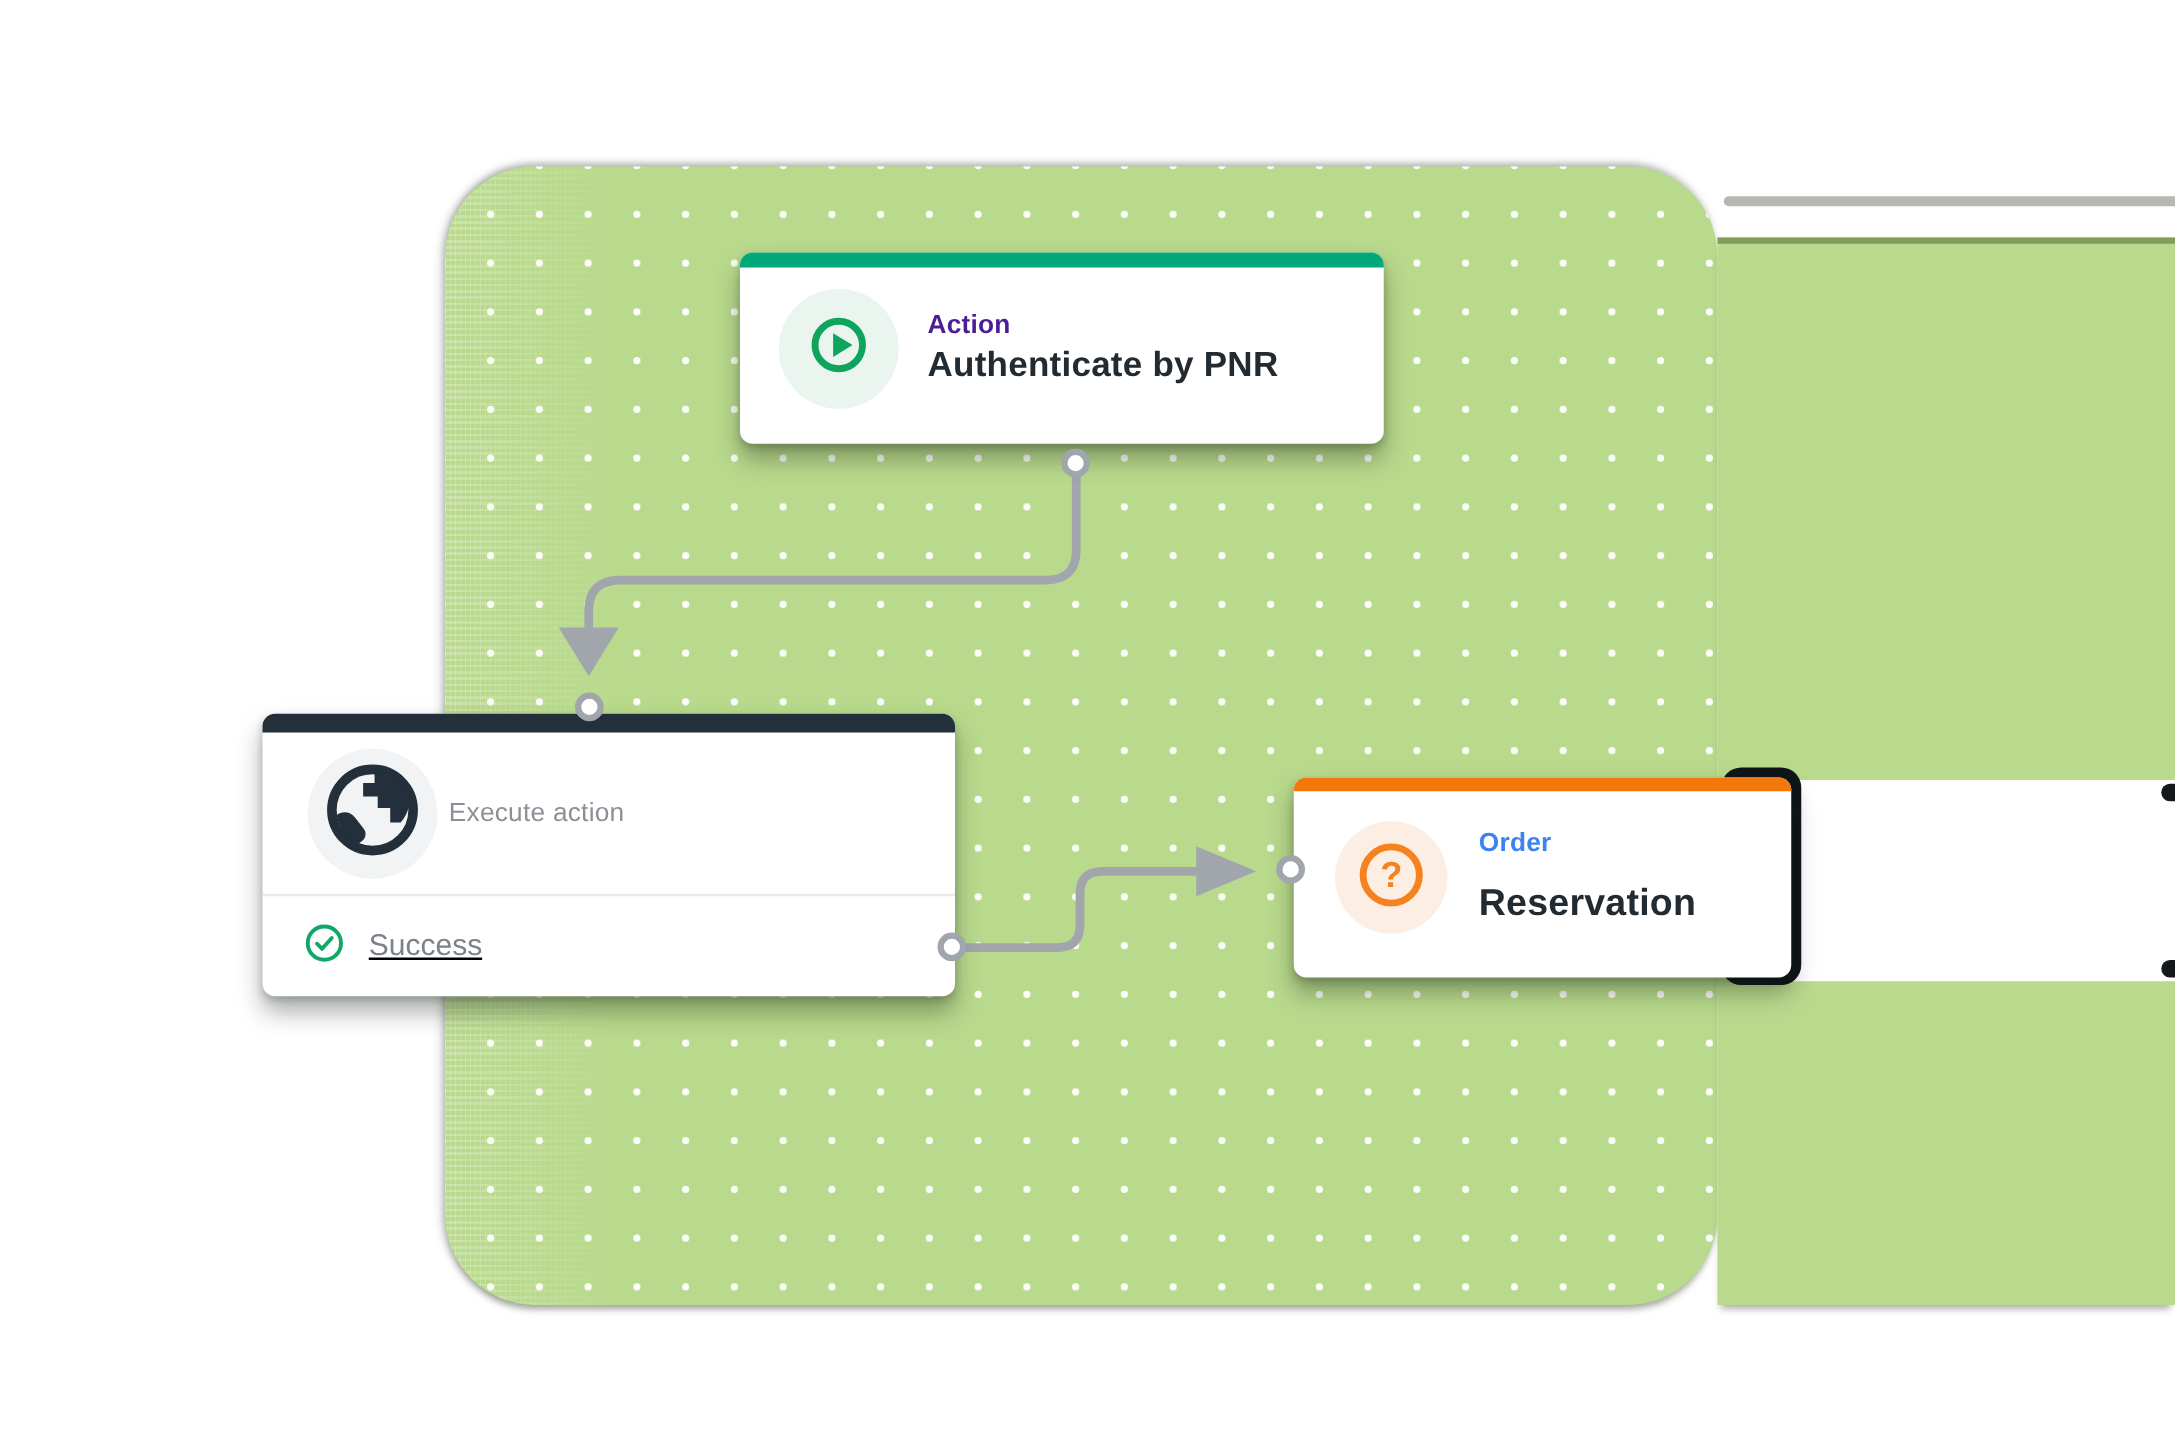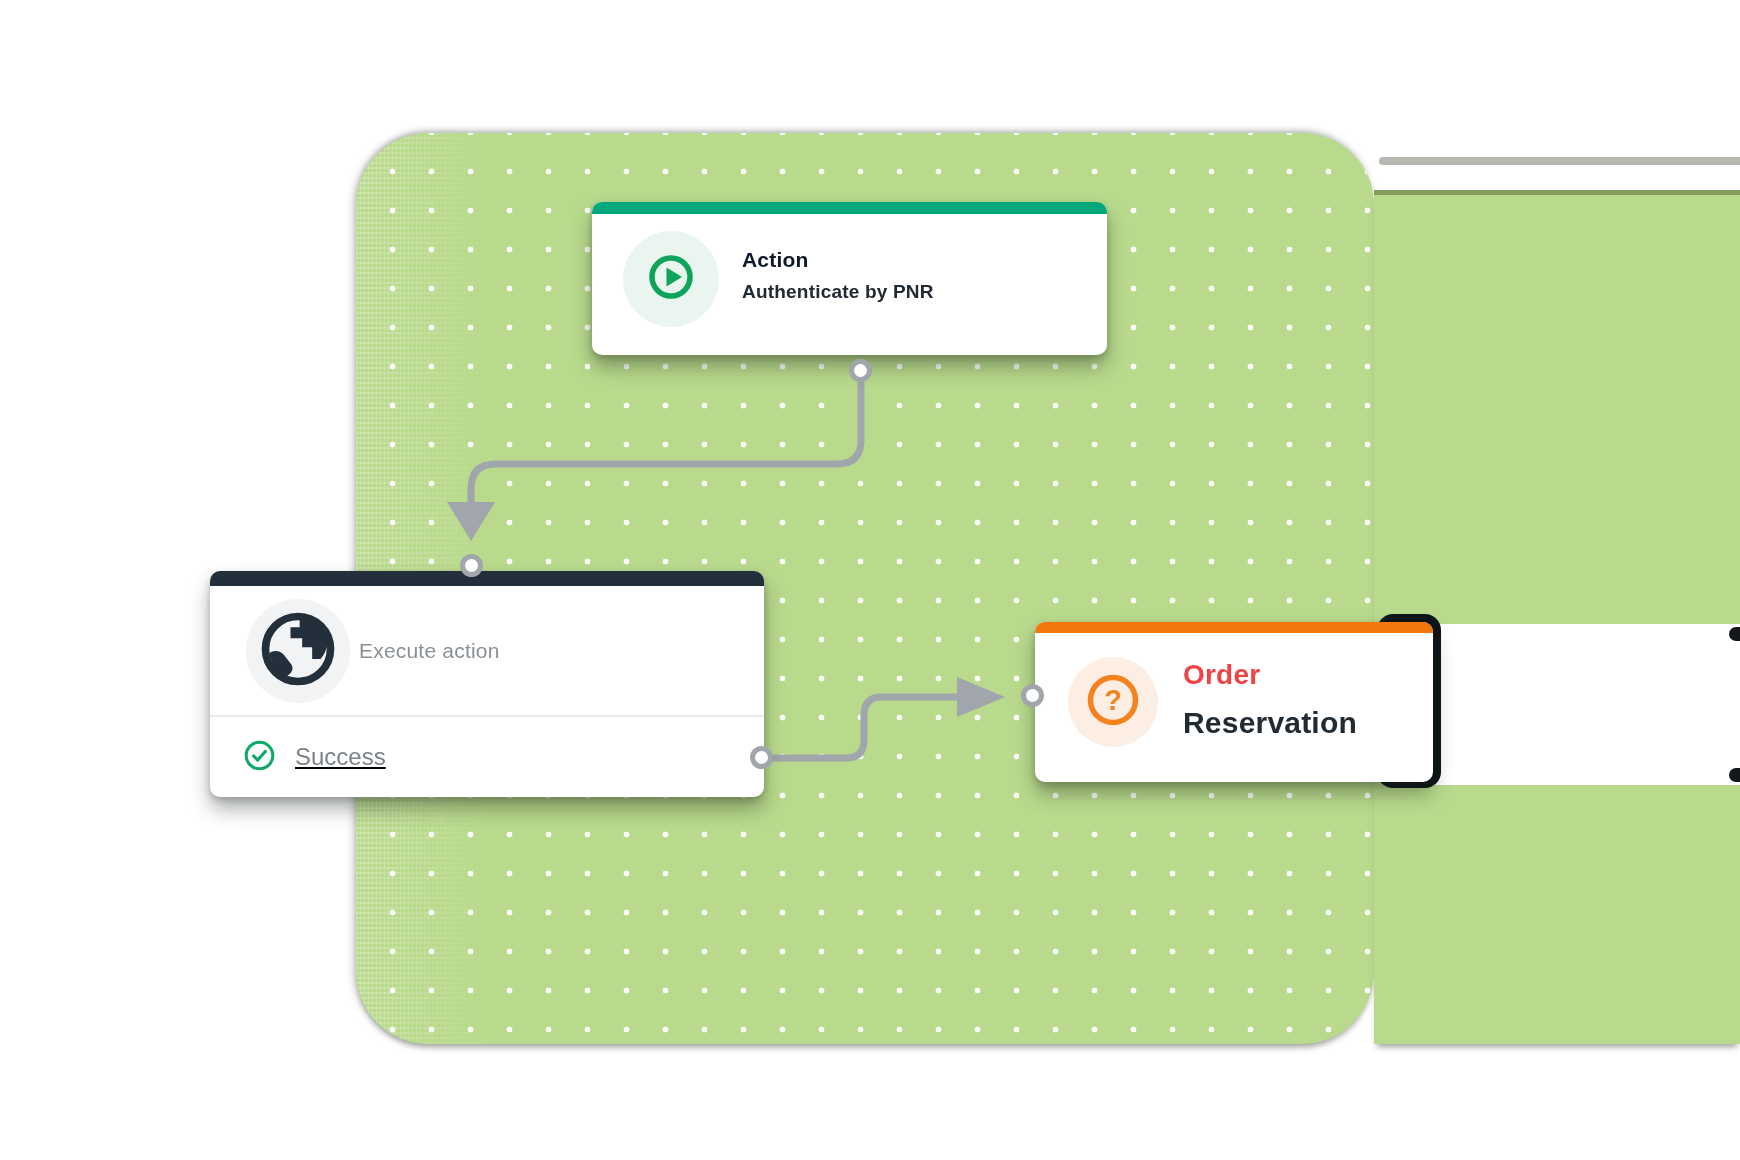"Action" .card.n1 .kicker { color: #0f172a -> #4c1d95 }
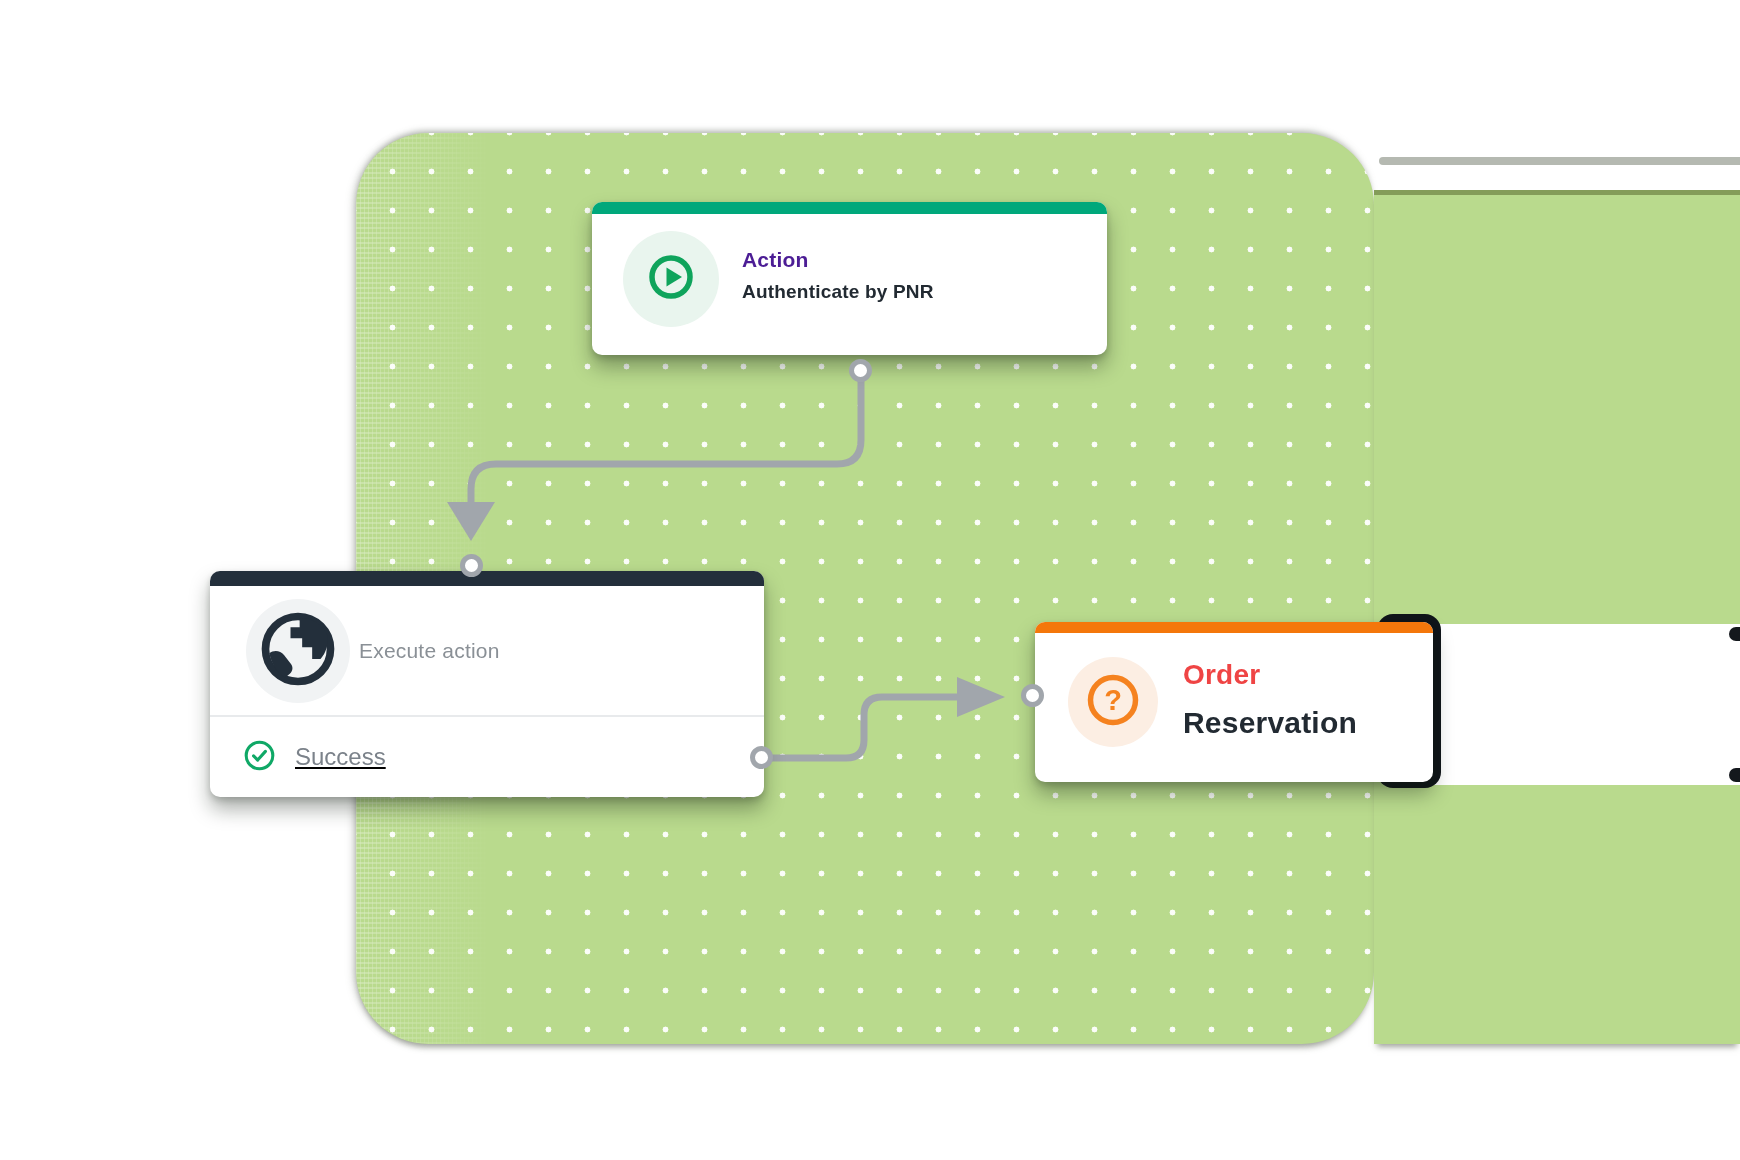"Authenticate by PNR" .card.n1 .title { font-size: 19px -> 28px }
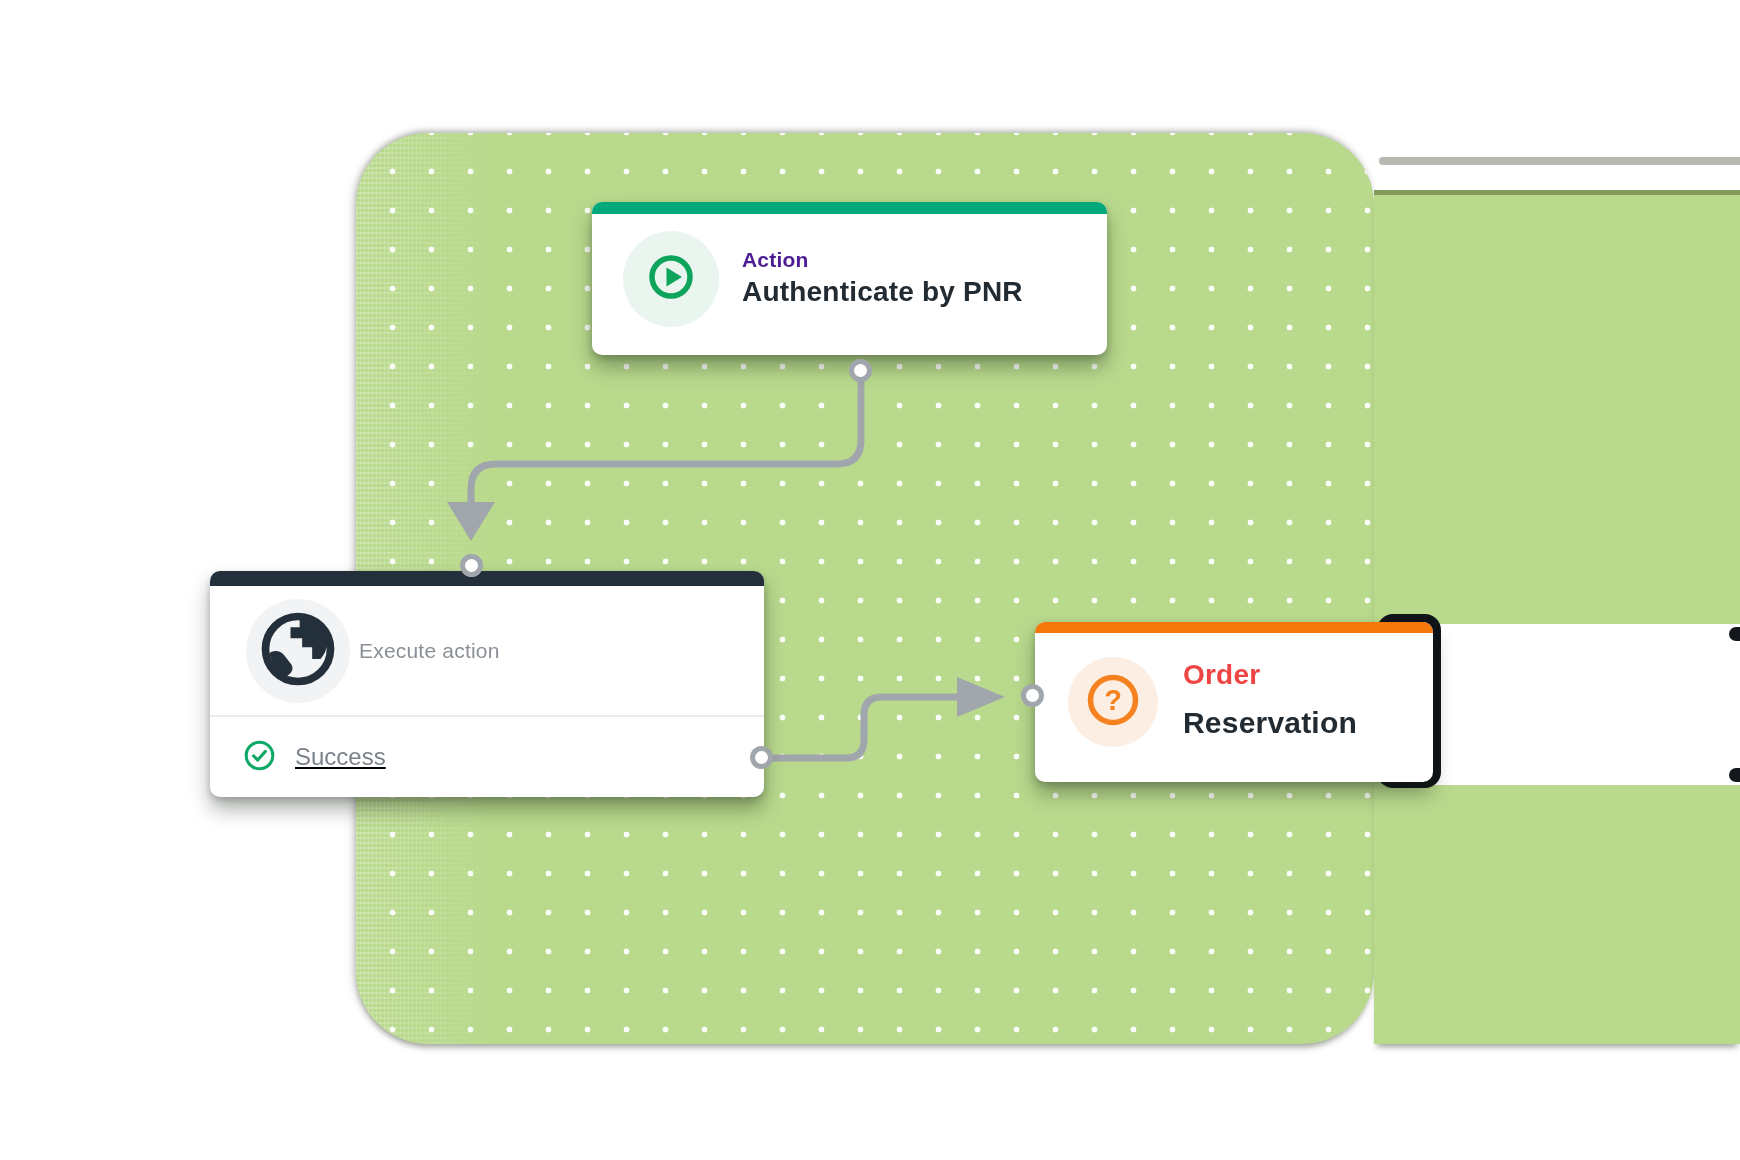"Order" .card.n3 .kicker { color: #ef4444 -> #3b82f6; font-size: 28px -> 21px }
